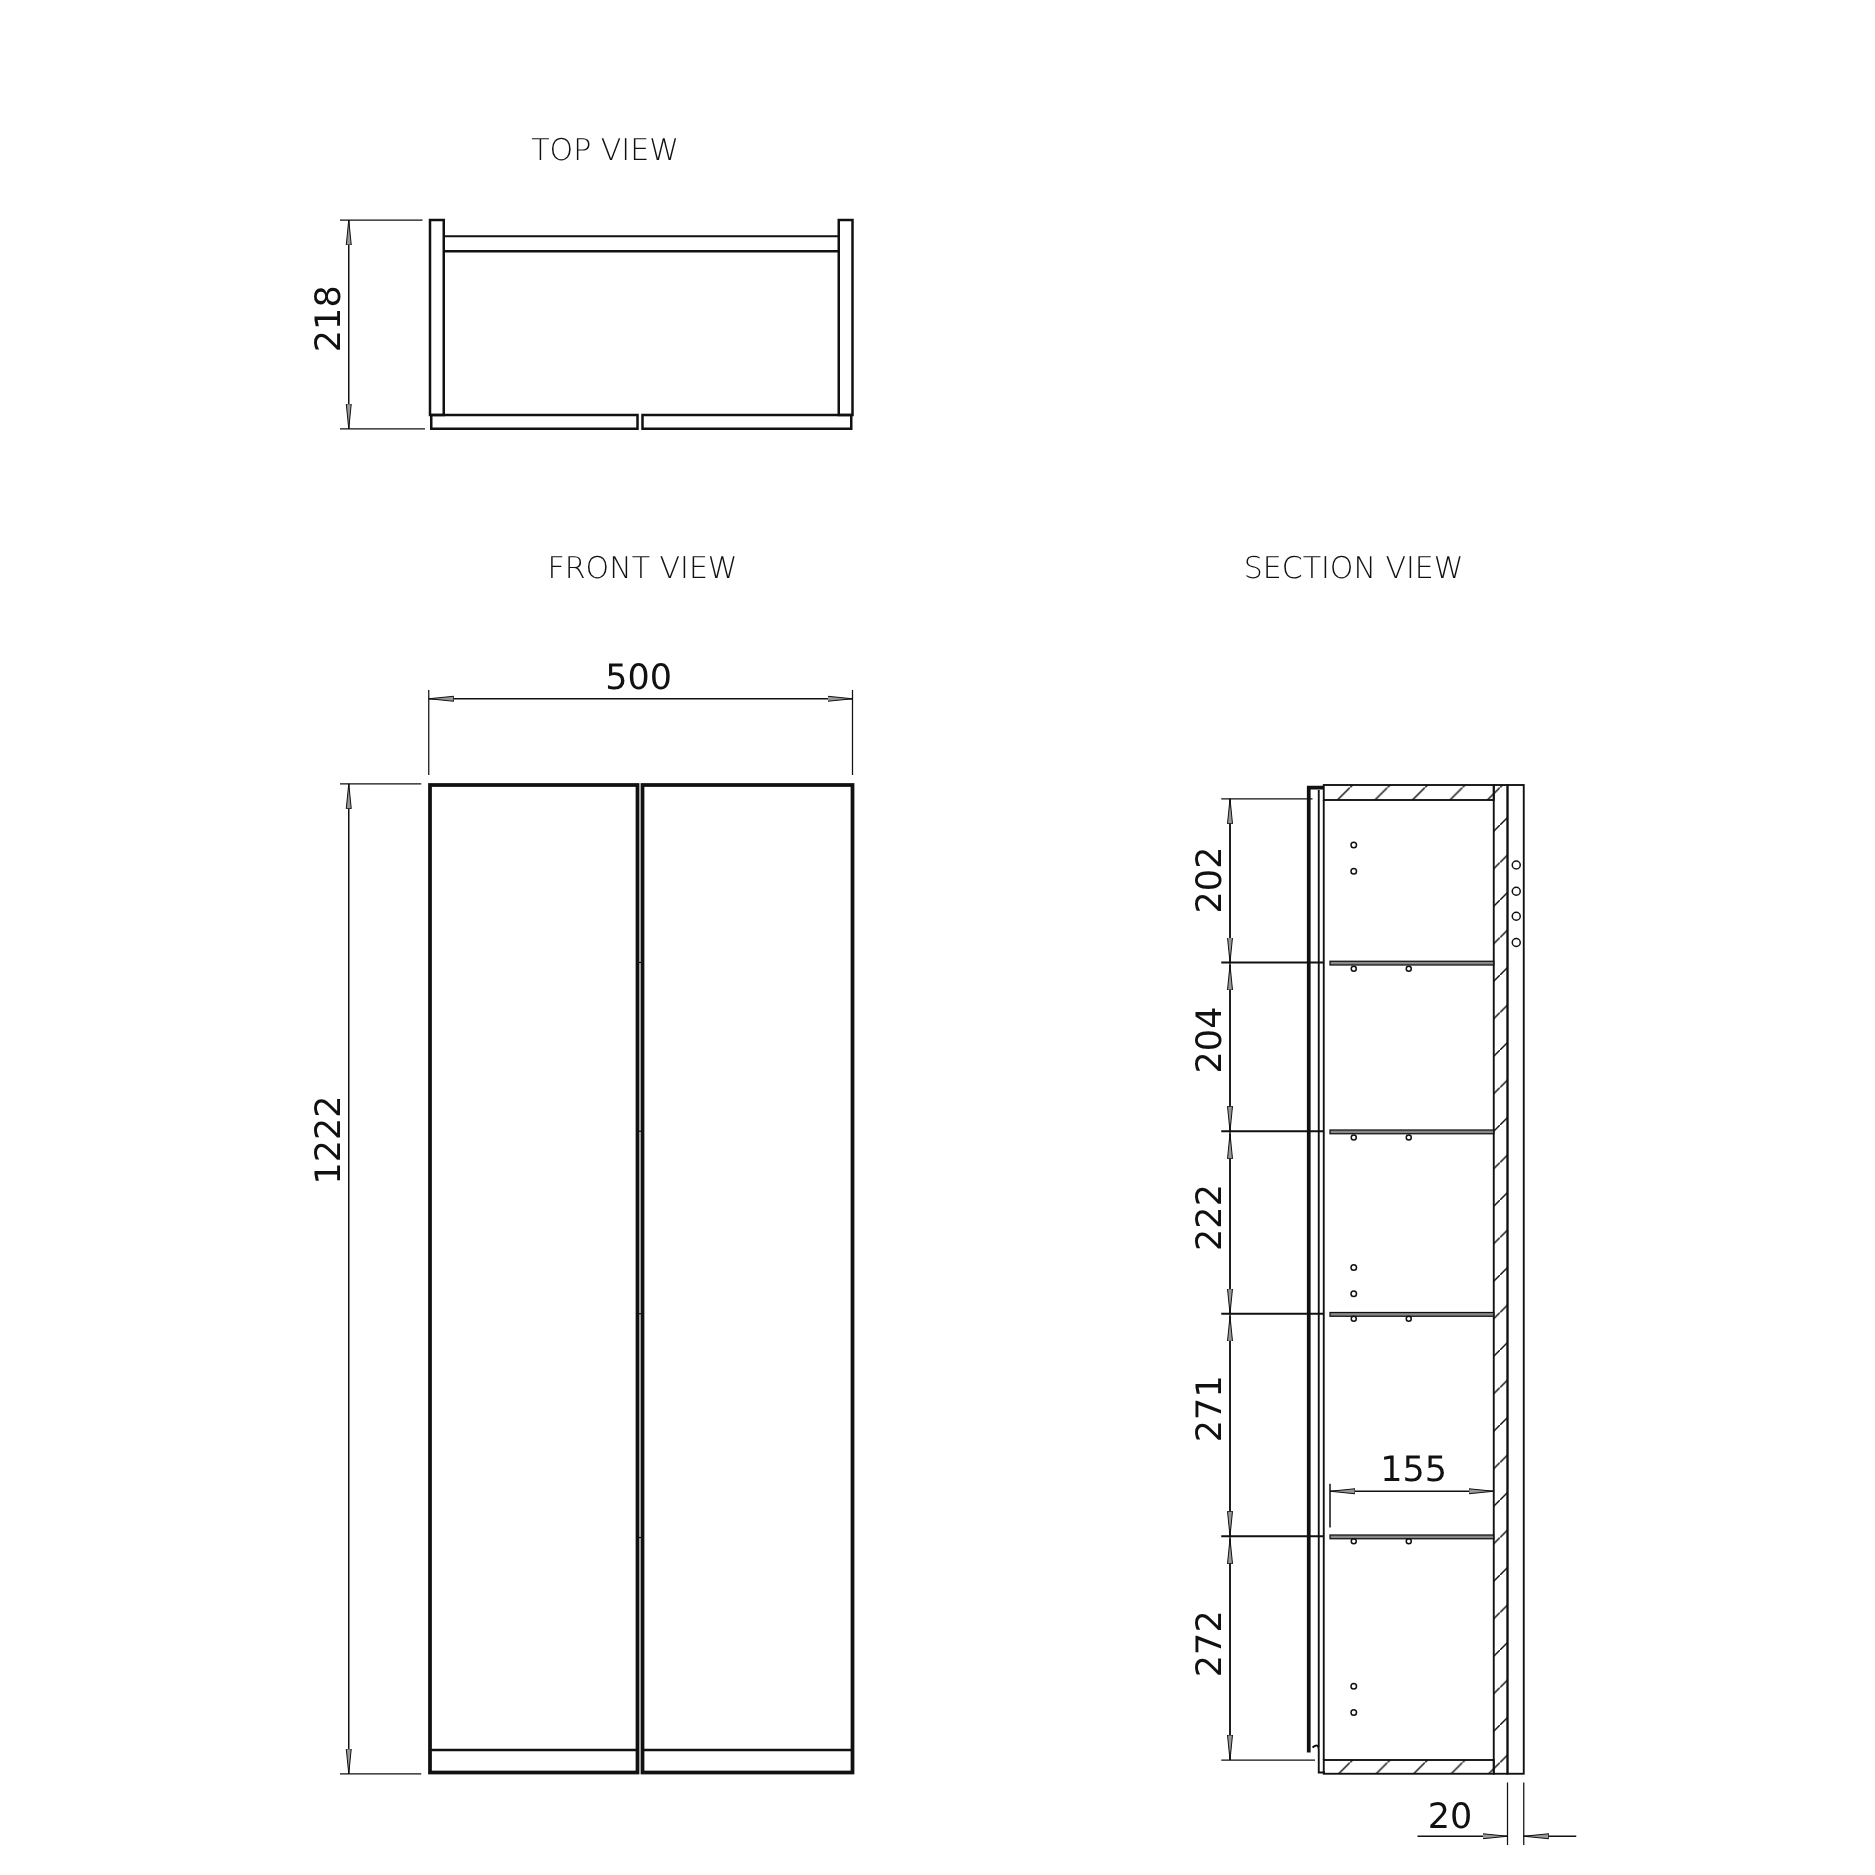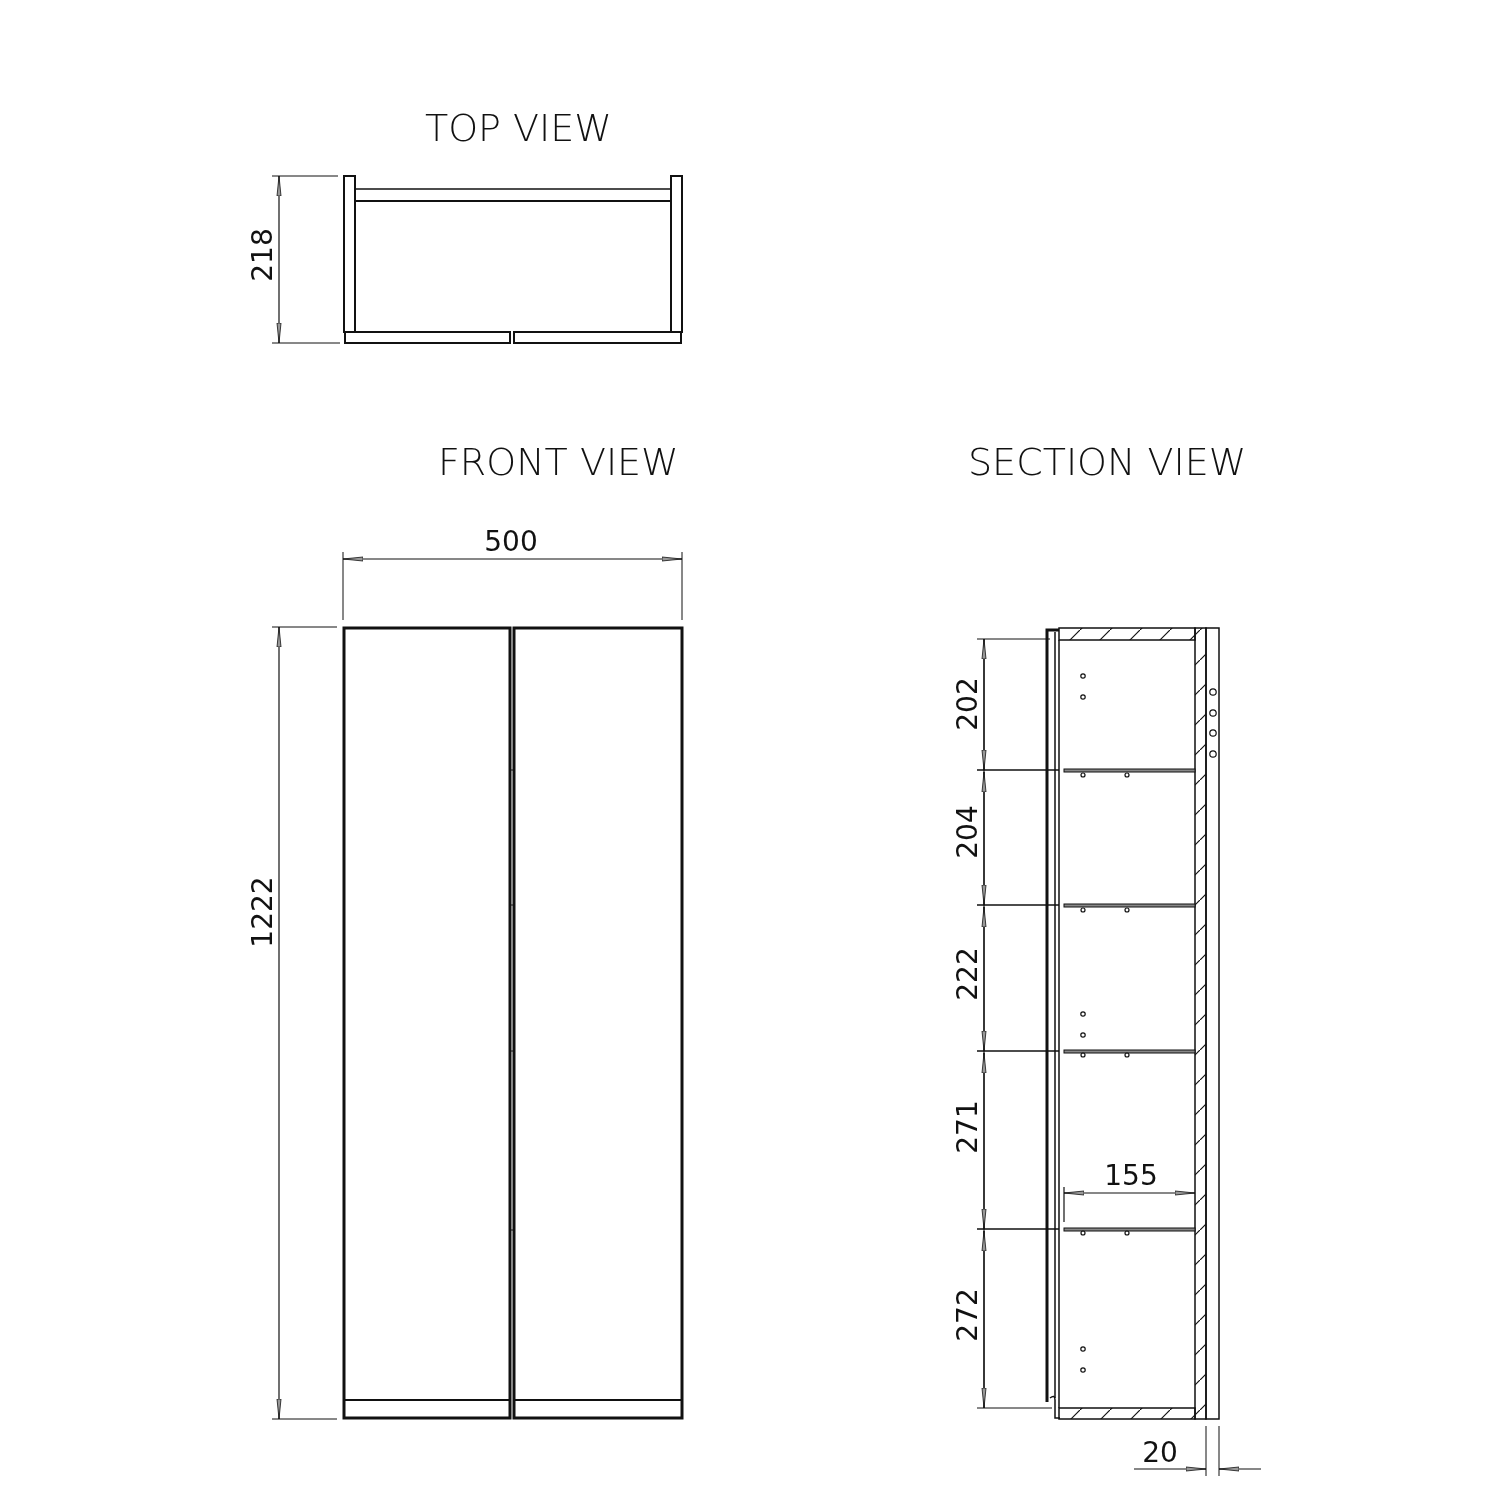"TOP VIEW" .title { font-size: 38px -> 24px }
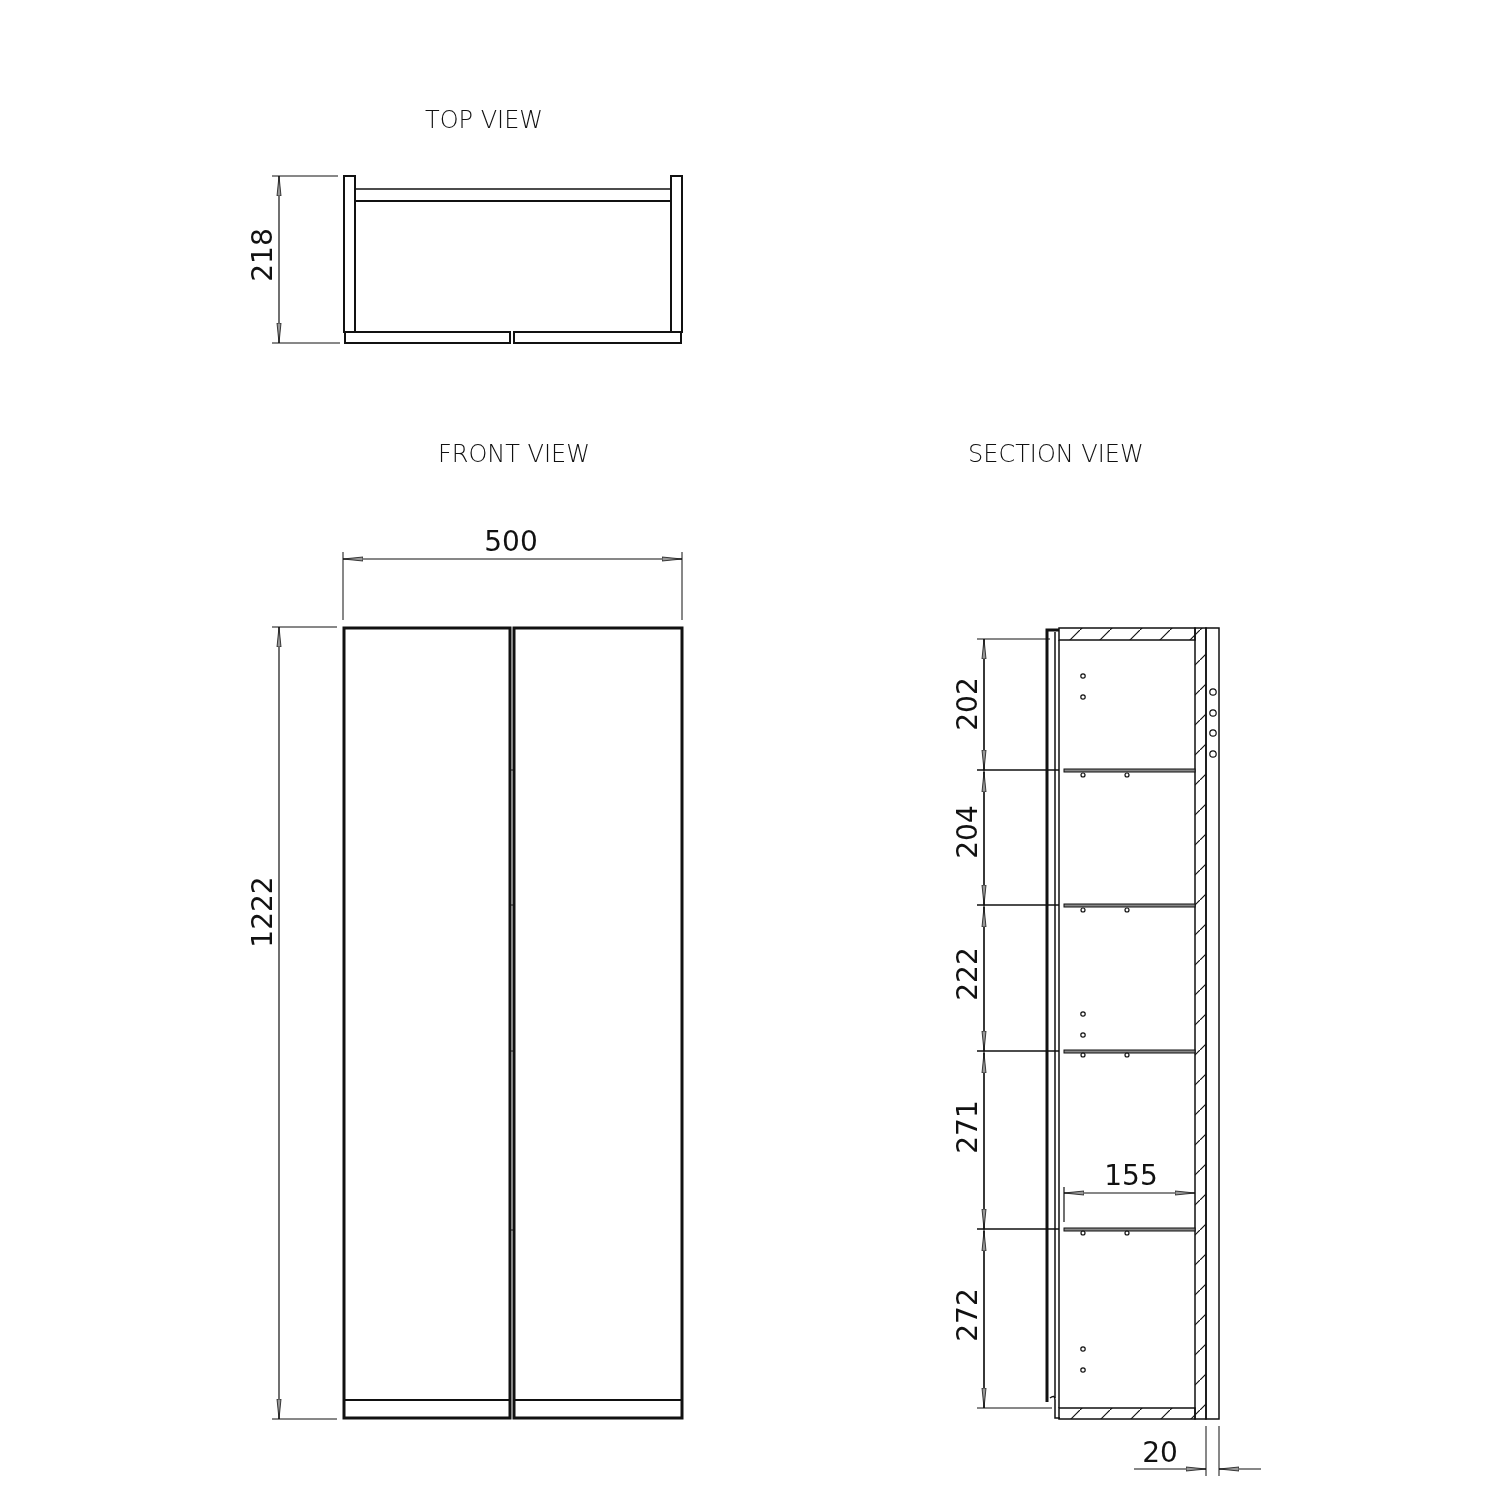"SECTION VIEW" div.title { left: 968px -> 995px }
